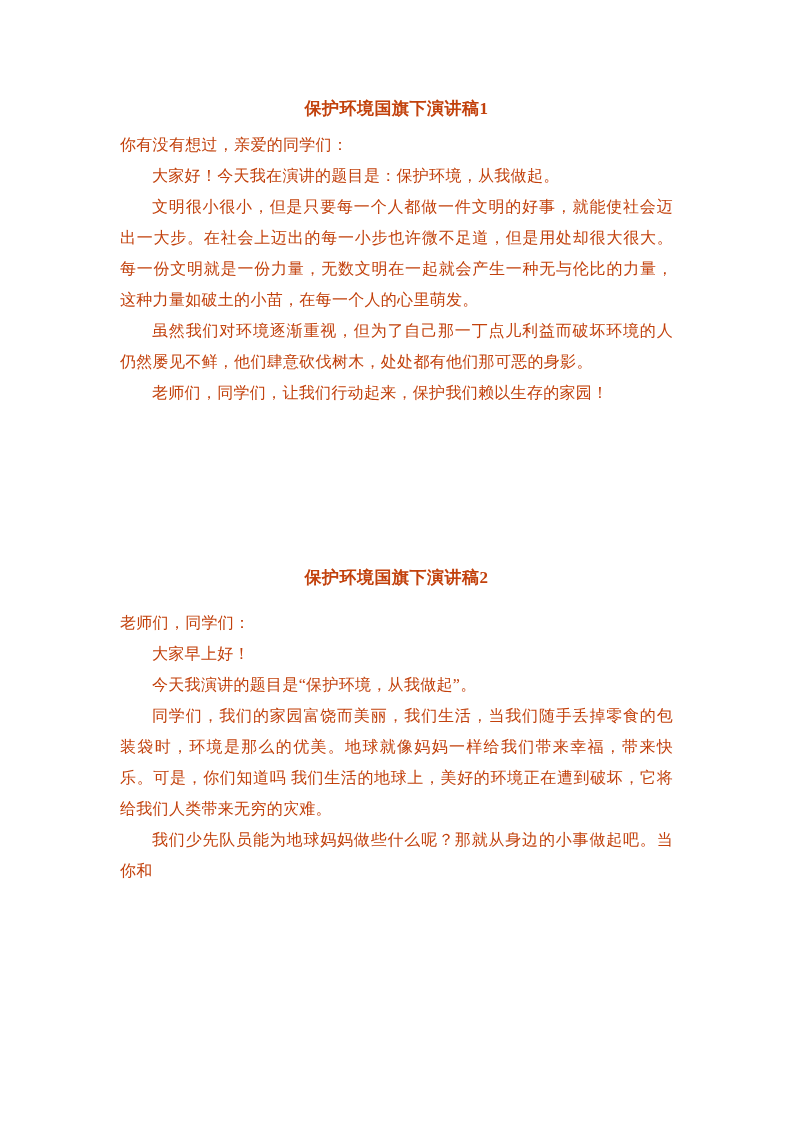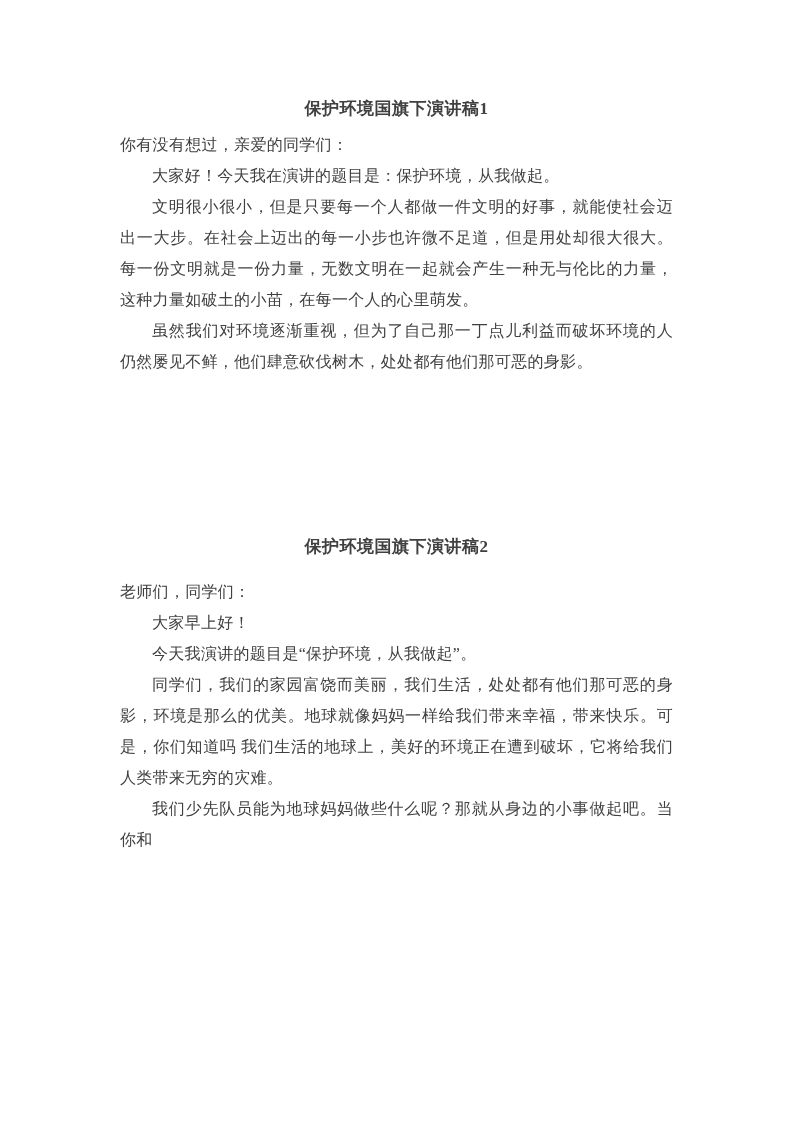"保护环境国旗下演讲稿1" .page { color: #404040 -> #c2410c }
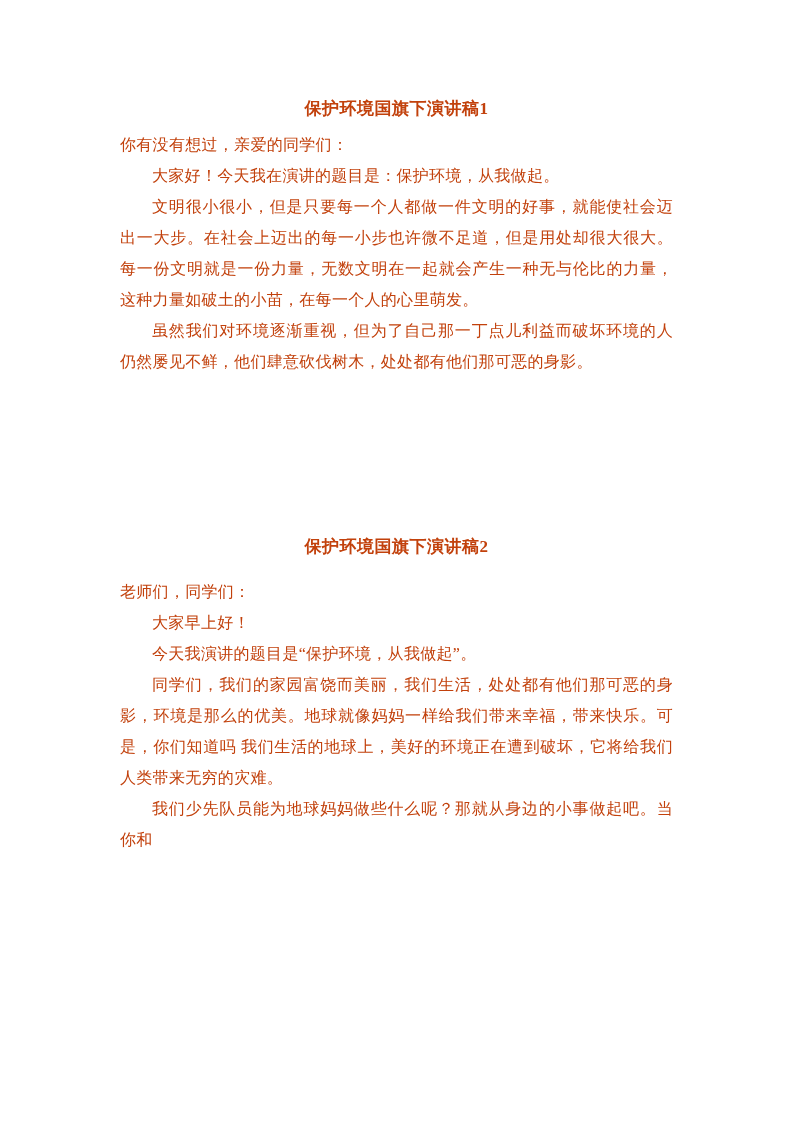"老师们，同学们，让我们行动起来，保护我们赖以生存的家园！" p.para { html: none -> <p>老师们，同学们，让我们行动起来，保护我们赖以生存的家园！</p> }
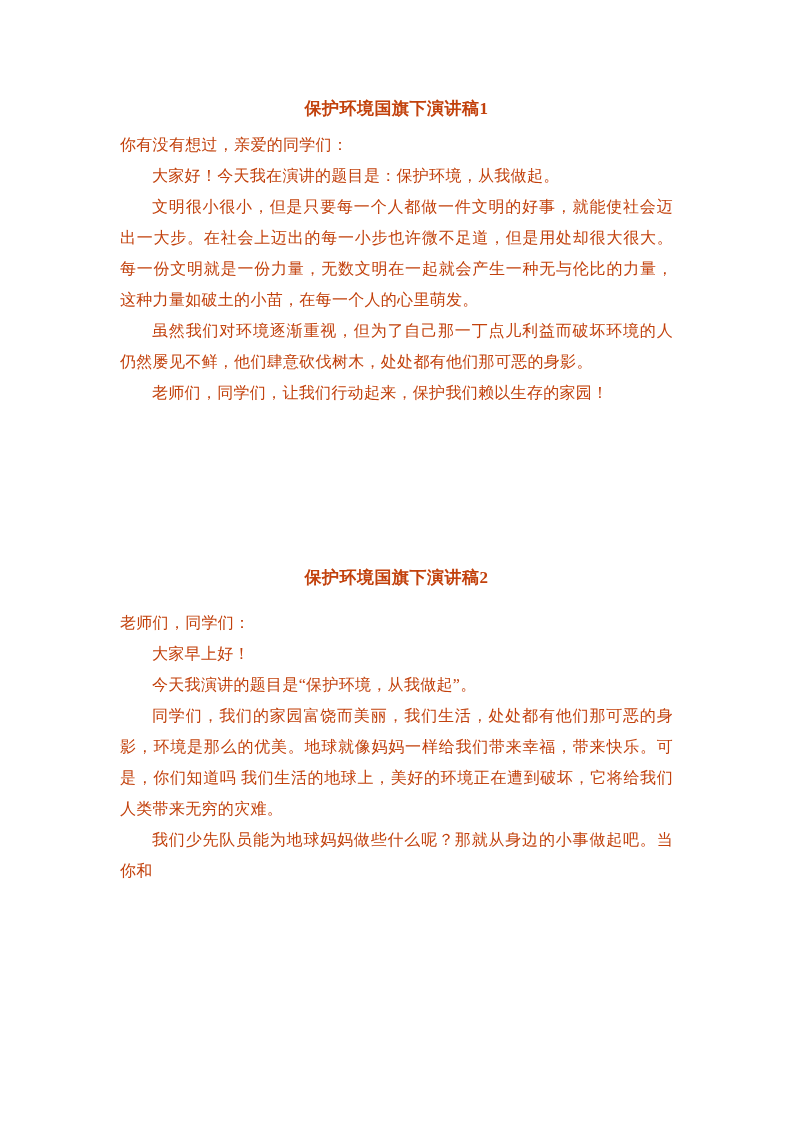"同学们，我们的家园富饶而美丽，我们生活，处处都有他们那可恶的身影，环境是那么的优" p.para { text: 处处都有他们那可恶的身影 -> 当我们随手丢掉零食的包装袋时 }
